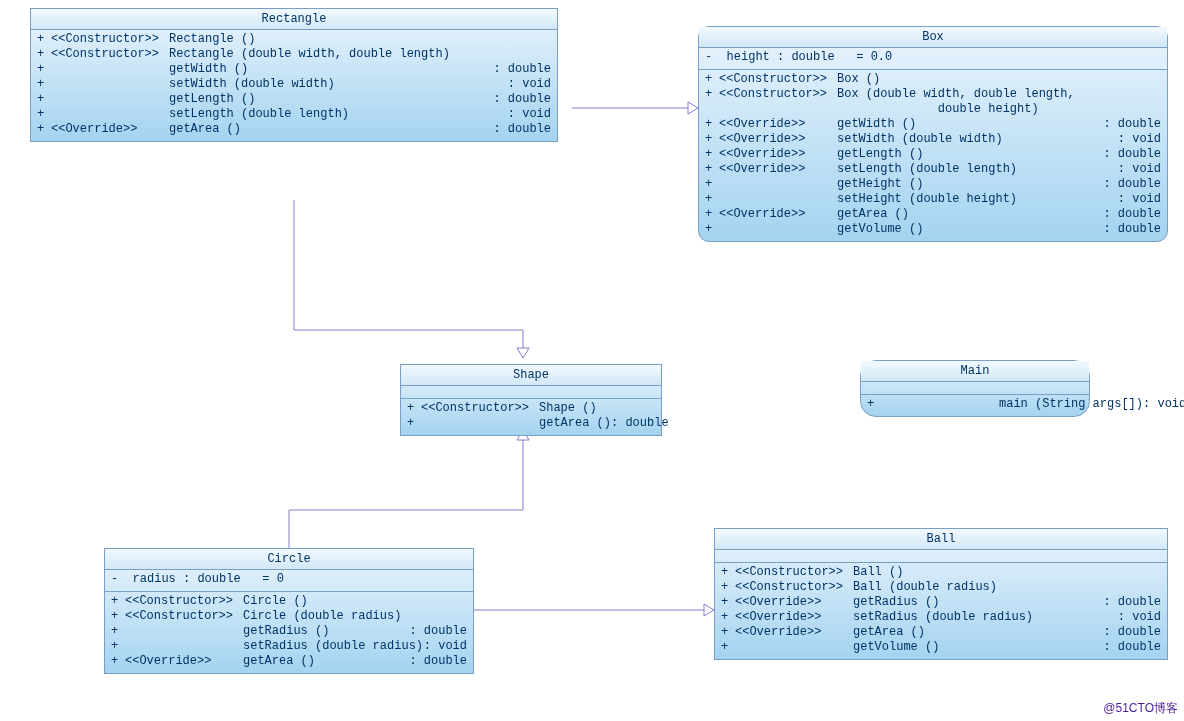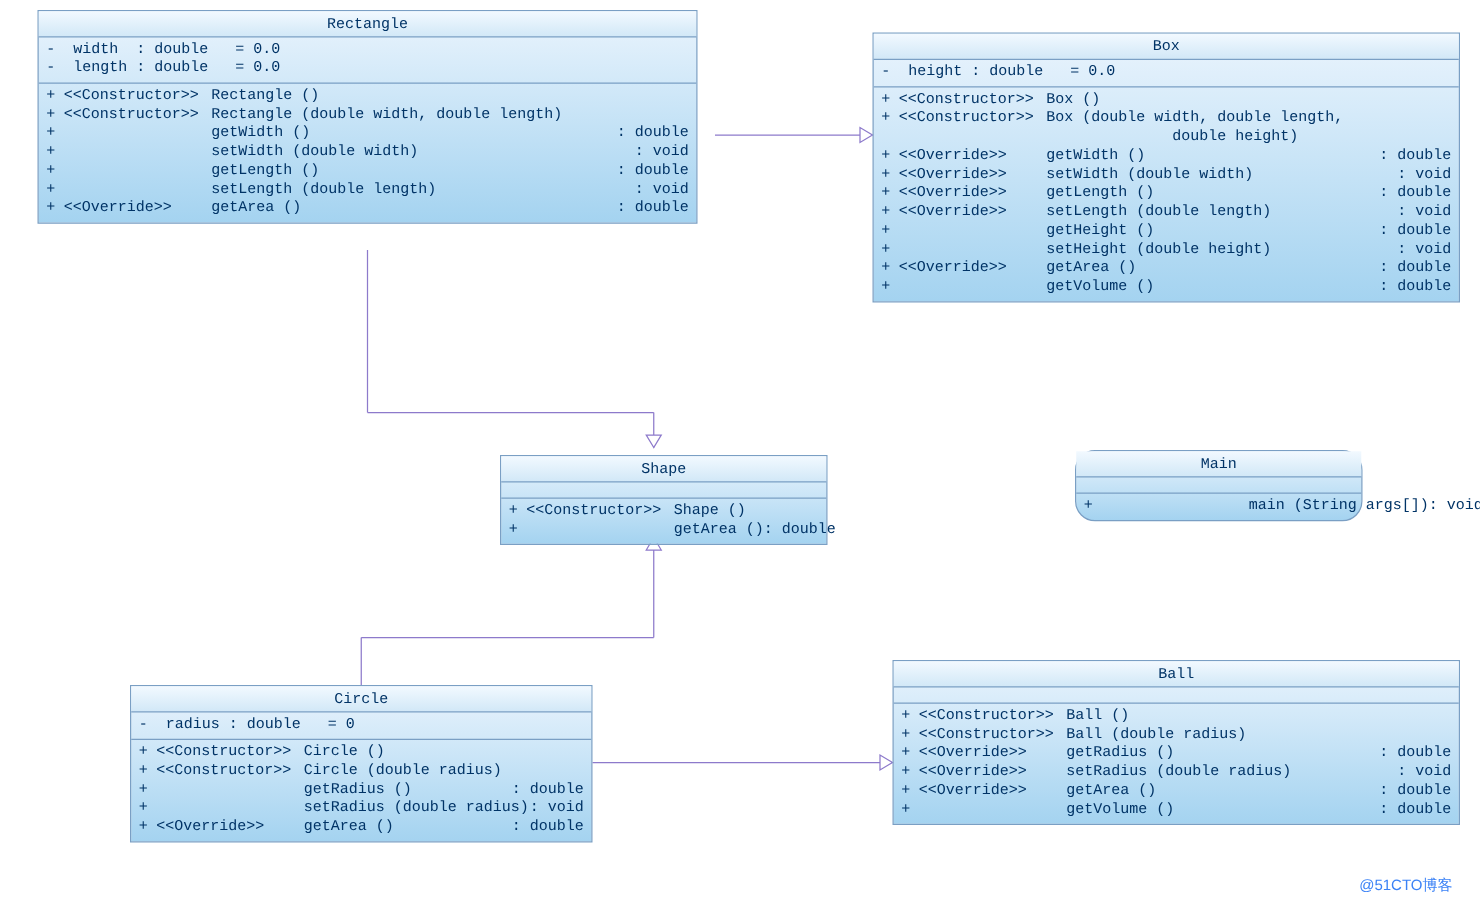"- width : double =" div.sect { html: <div> <div>- width : double = 0.0</div> <div>- length : double = 0.0</div> </div> -> none }
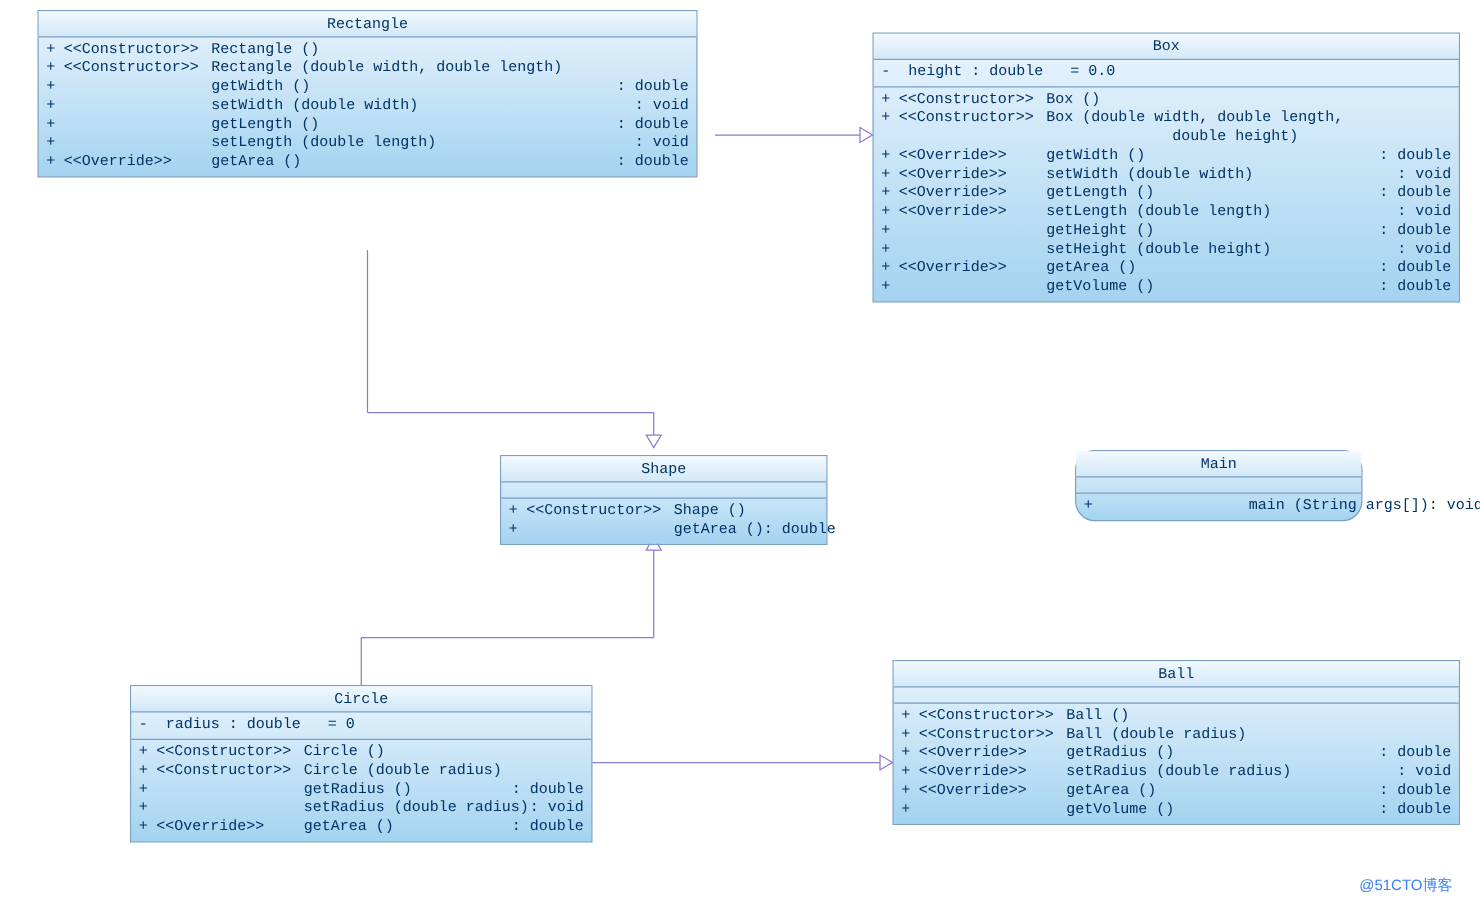"Box" div.cls { border-radius: none -> 11px }
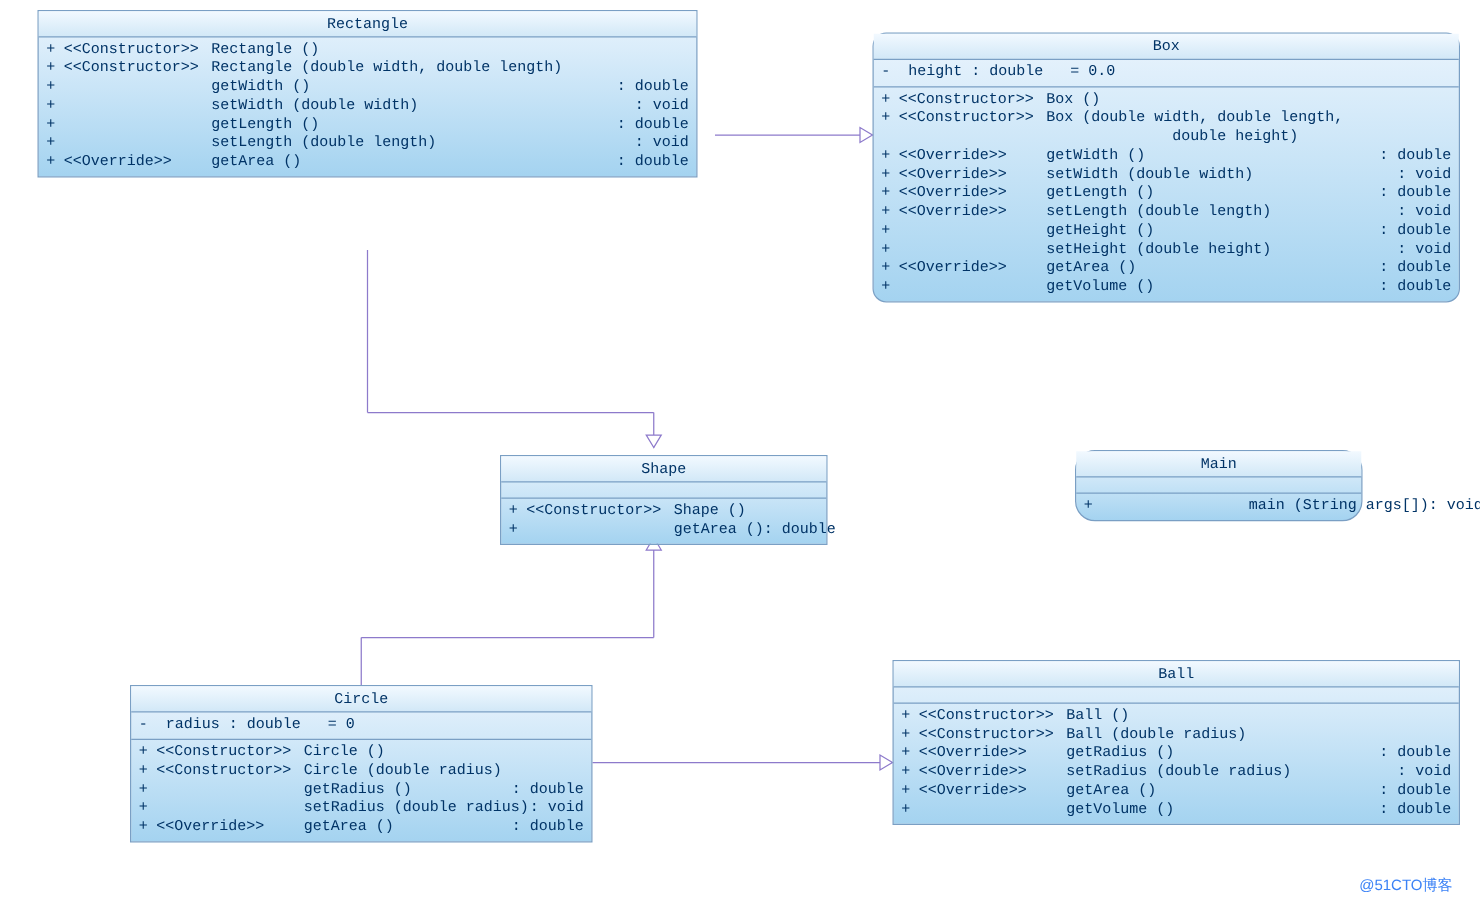"@51CTO博客" .watermark { color: #3b82f6 -> #4c1d95; right: 22px -> 6px }
